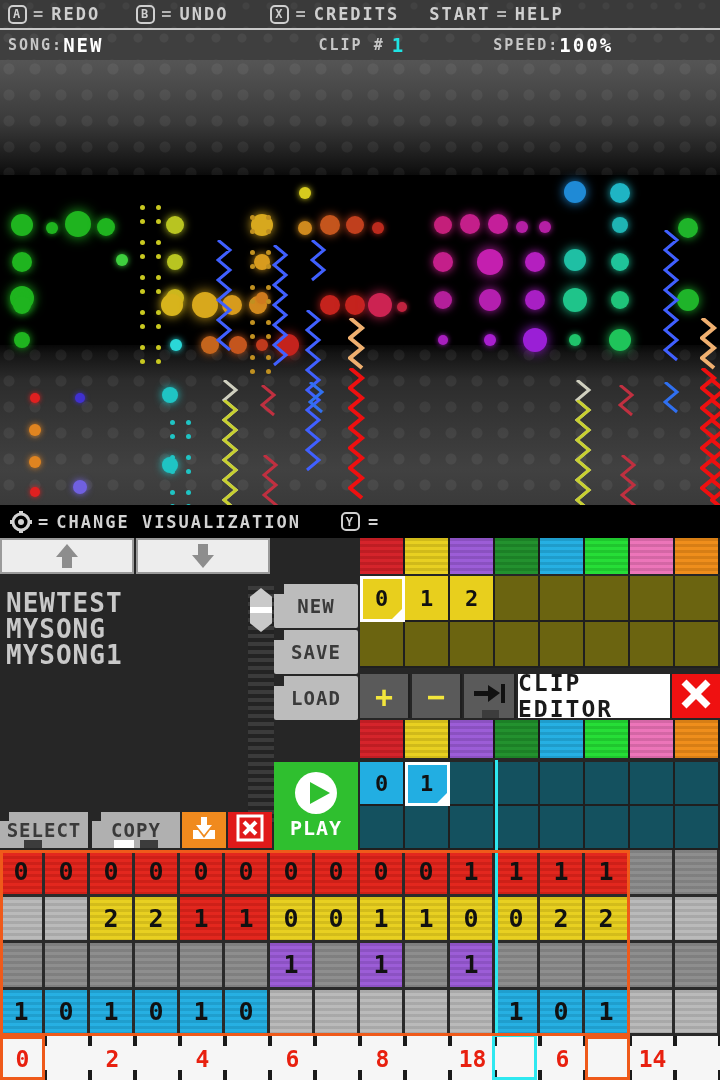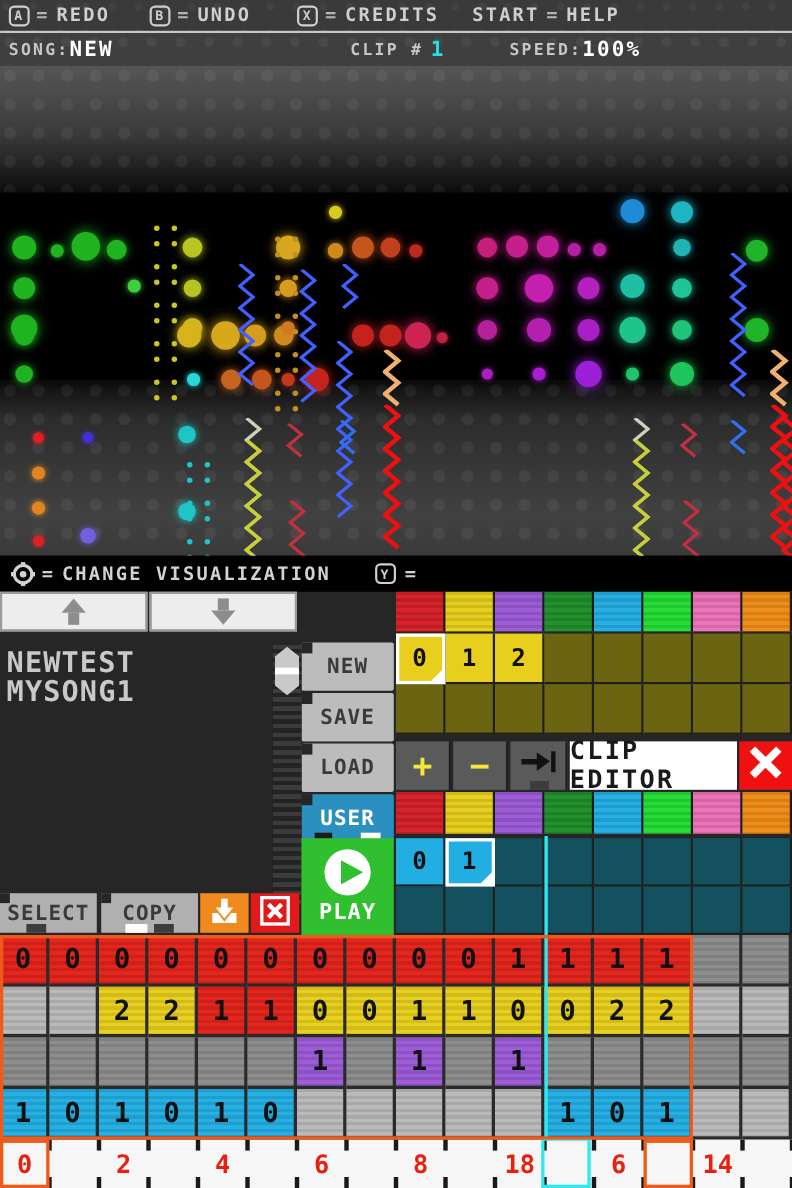"SPEED:" span.lbl { margin-left: 58px -> 88px }
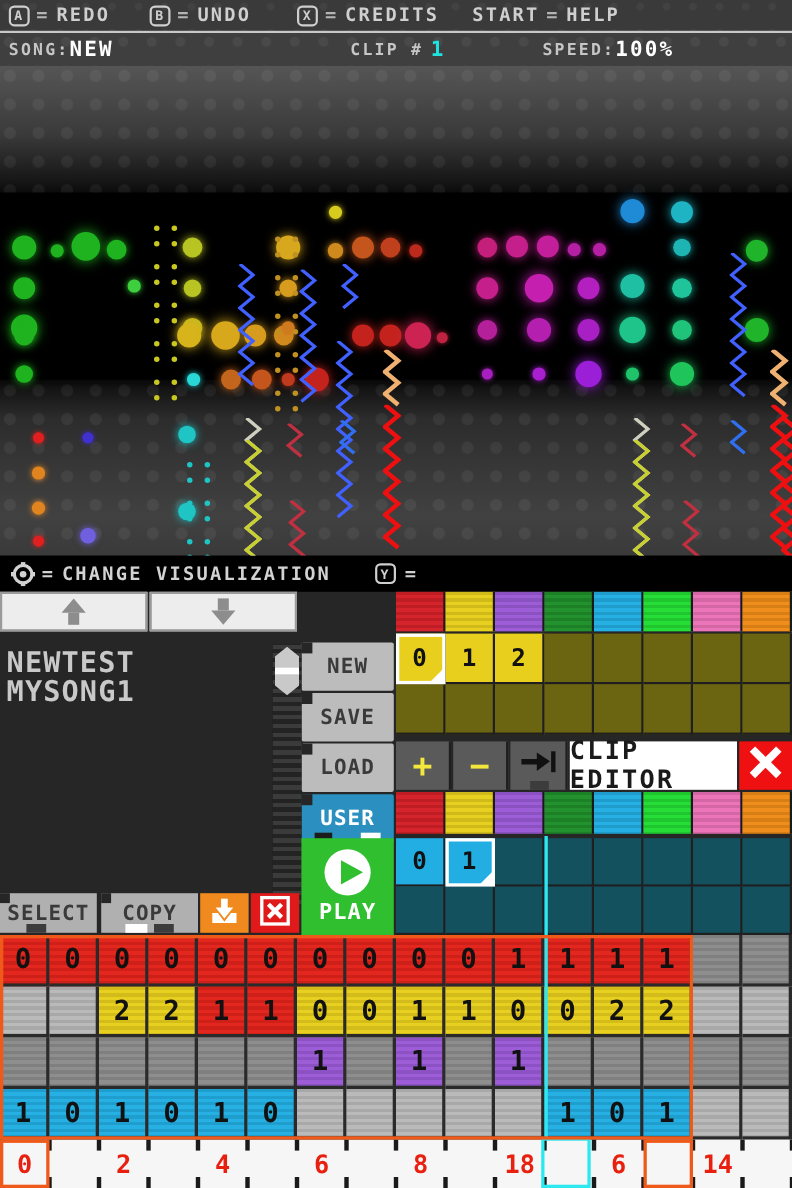"MYSONG" div.item { html: none -> <div>MYSONG</div> }
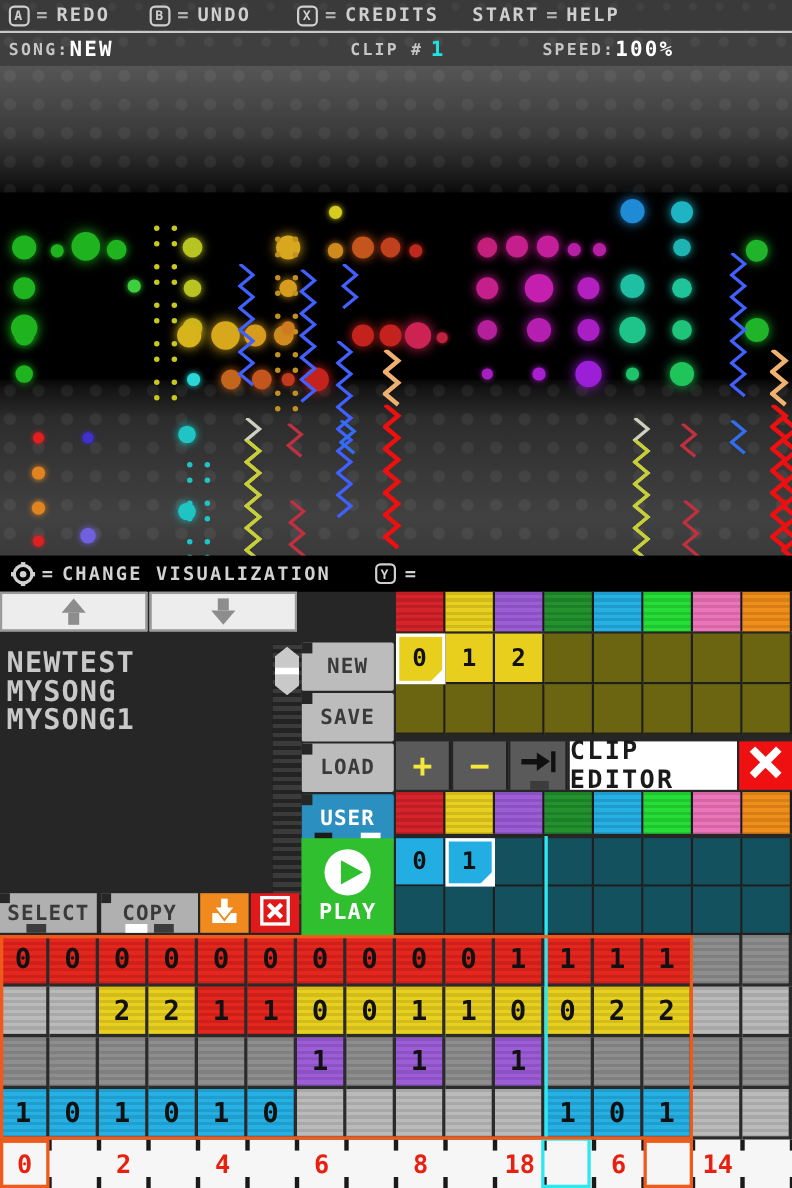"USER" div.sidebtn { html: <div> <span></span> <span>USER</span> <span></span> <span></span> </div> -> none }
